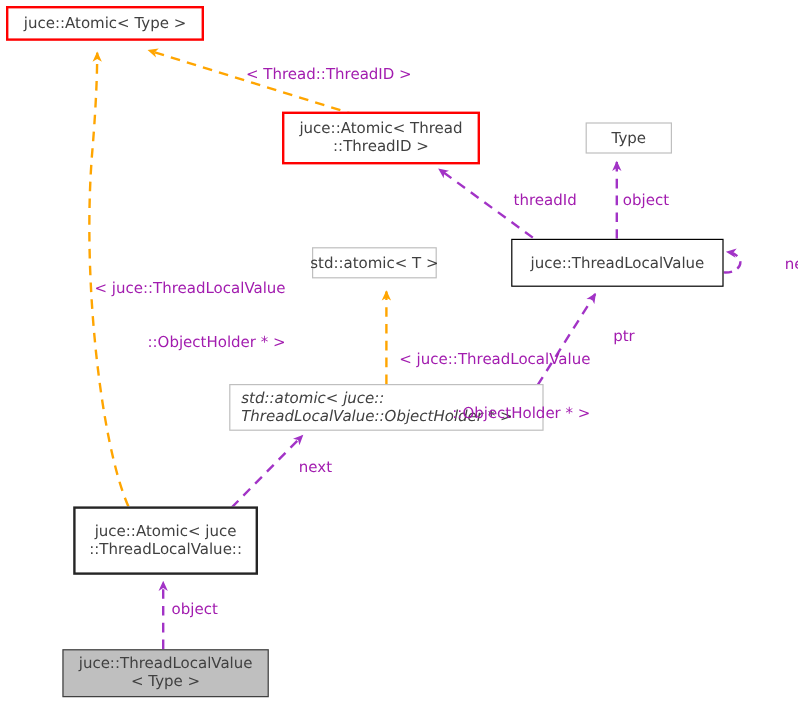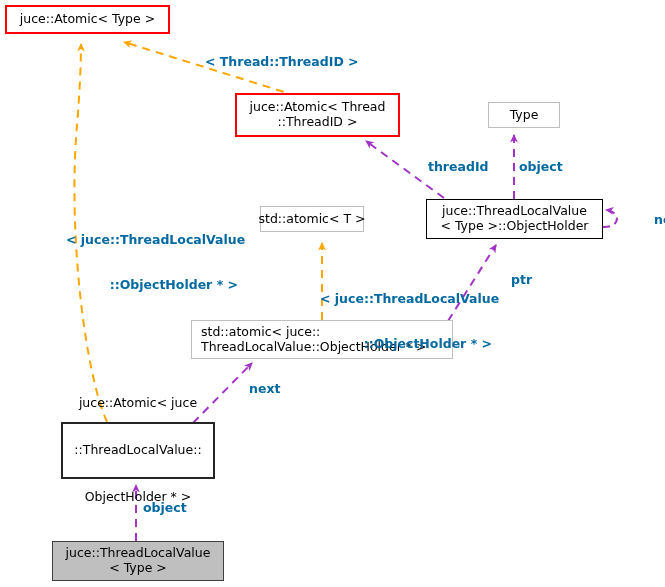"juce::Atomic< Type >" .node { color: #000000 -> #404040 }
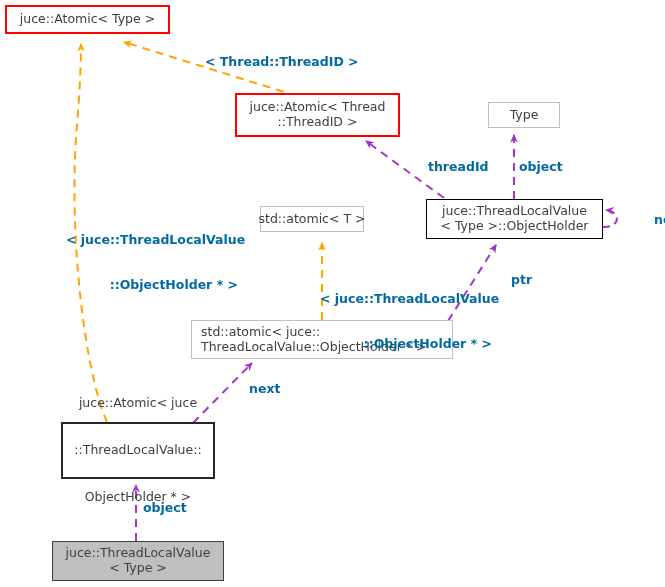"< Thread::ThreadID >" .edge-label { color: #0369a1 -> #a21caf; font-weight: bold -> none }
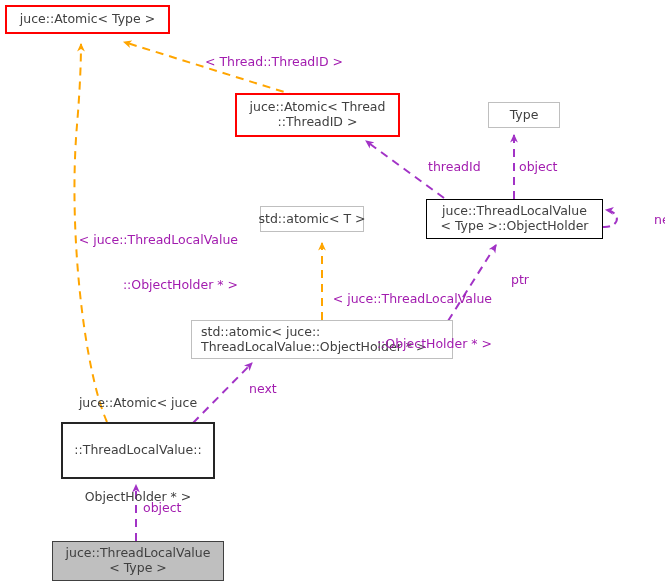"< Type >::ObjectHolder" span { html: <span>&lt; Type &gt;::ObjectHolder</span> -> none }
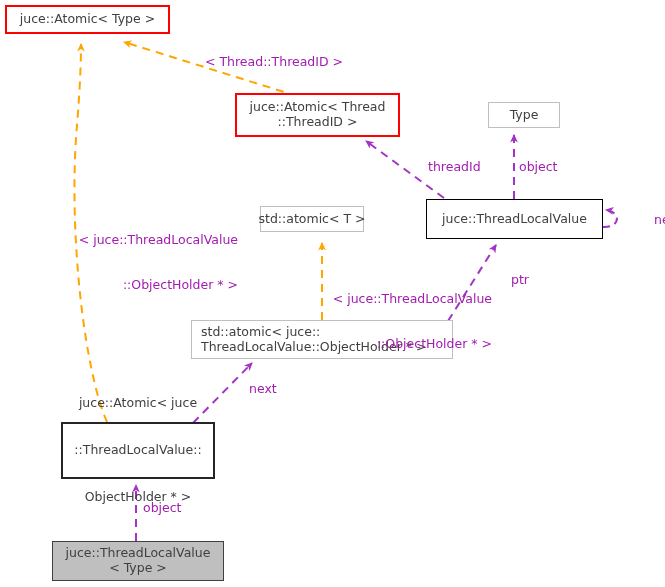"std::atomic< juce::" div.node { font-style: none -> italic }
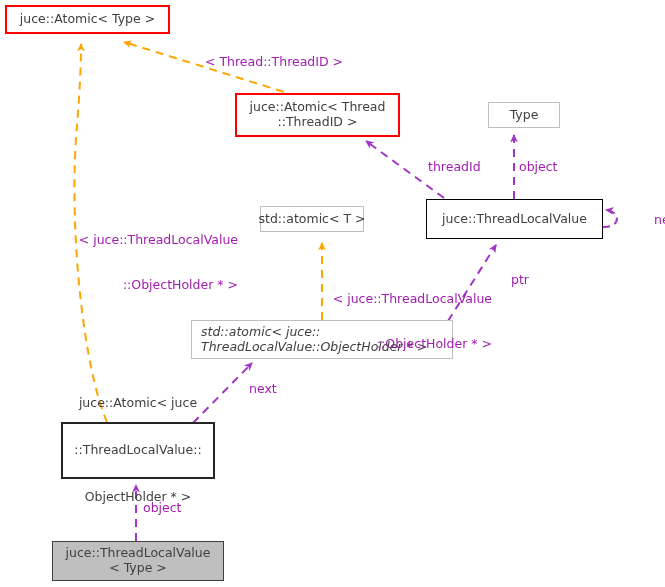"juce::Atomic< juce" .node.black-thick { gap: 32px -> none }
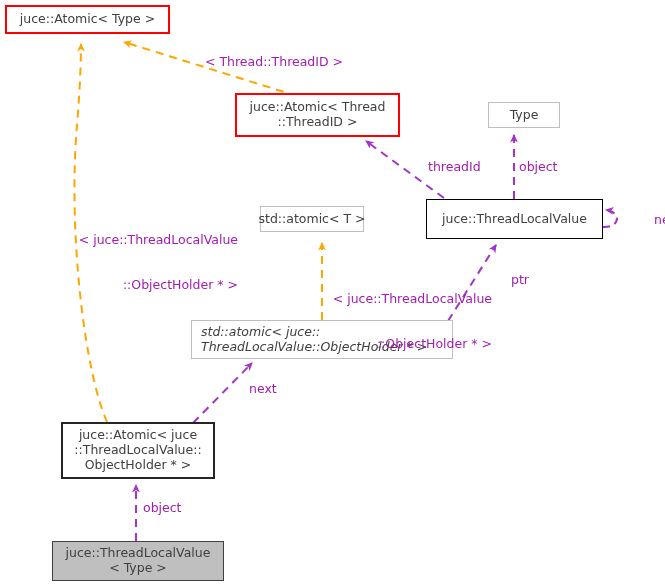"ObjectHolder * >" span { html: <span>ObjectHolder * &gt;</span> -> none }
